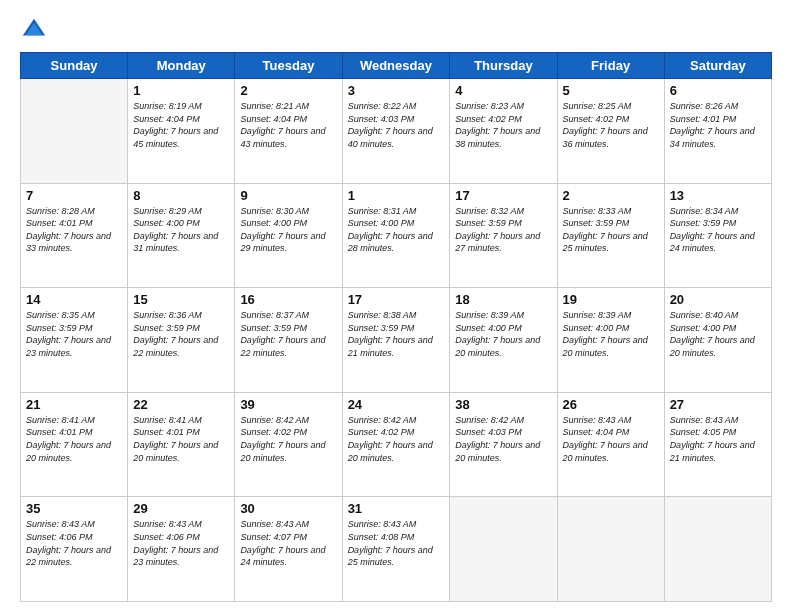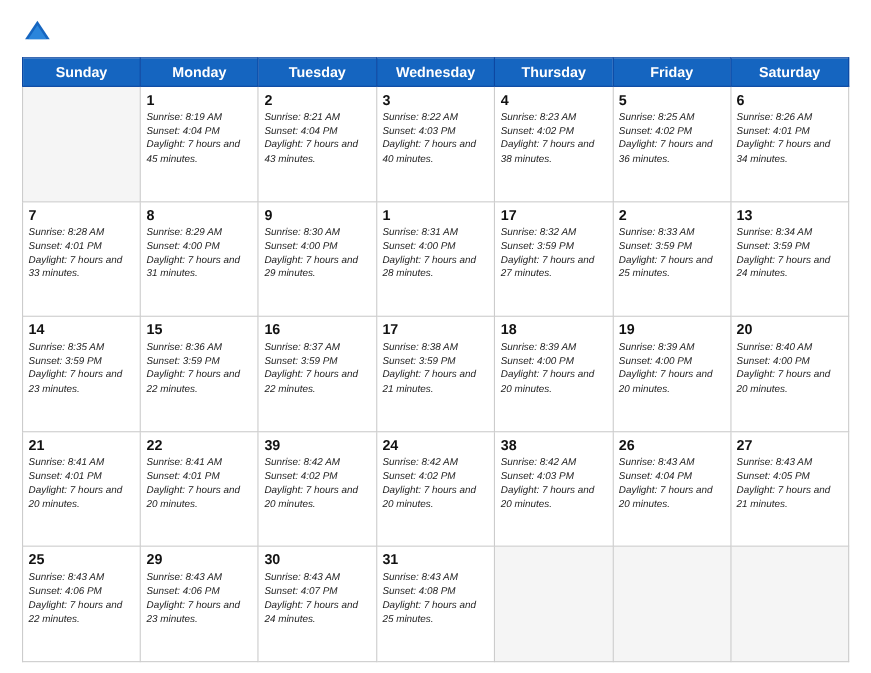"25" div.day-num { text: 25 -> 35 }
